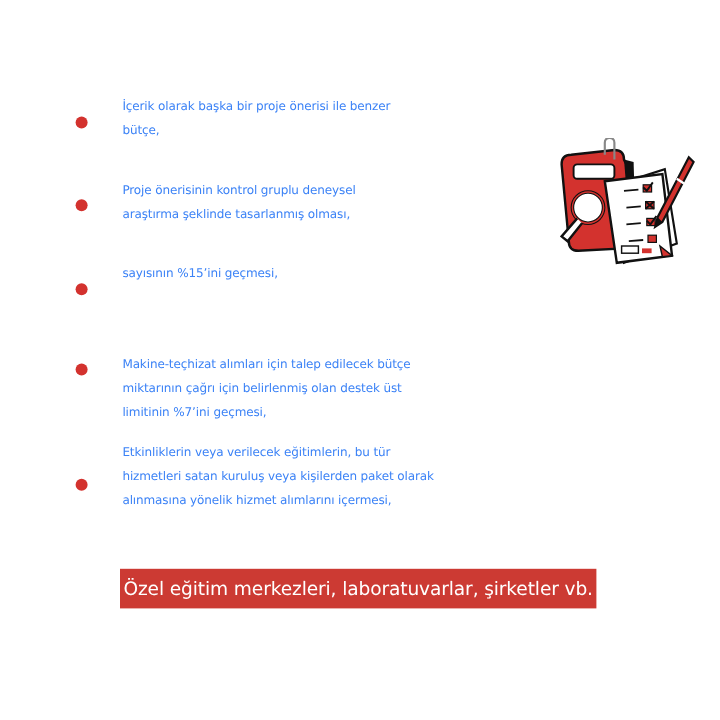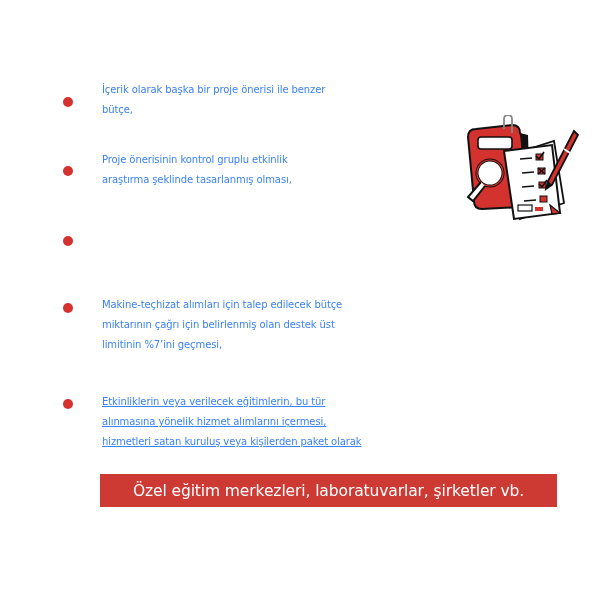"Proje önerisinin kontrol gruplu etkinlik" span { text: etkinlik -> deneysel }
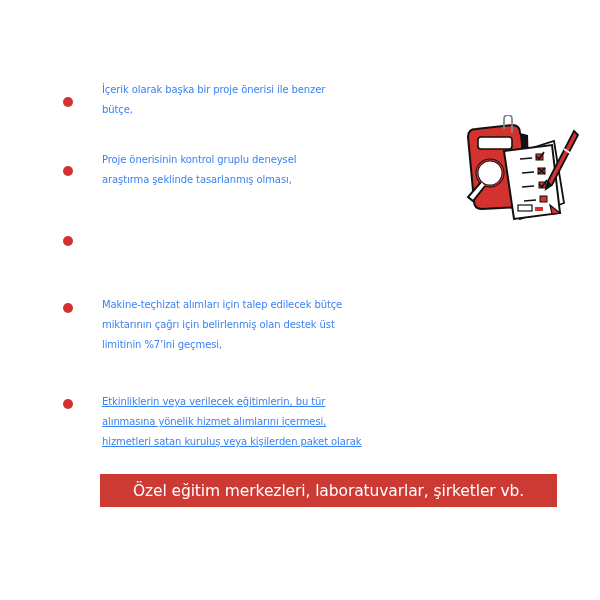"sayısının %15’ini geçmesi," span { html: none -> <span>sayısının %15’ini geçmesi,</span> }
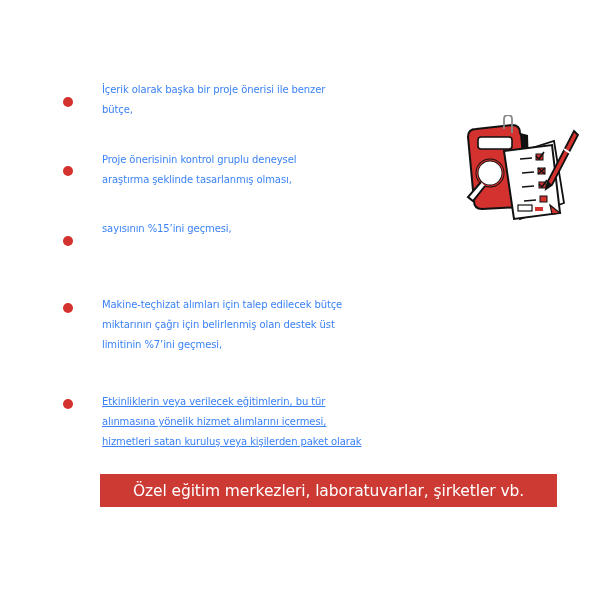"Etkinliklerin veya verilecek" div.text { text-decoration: underline -> none; top: 392px -> 368px }
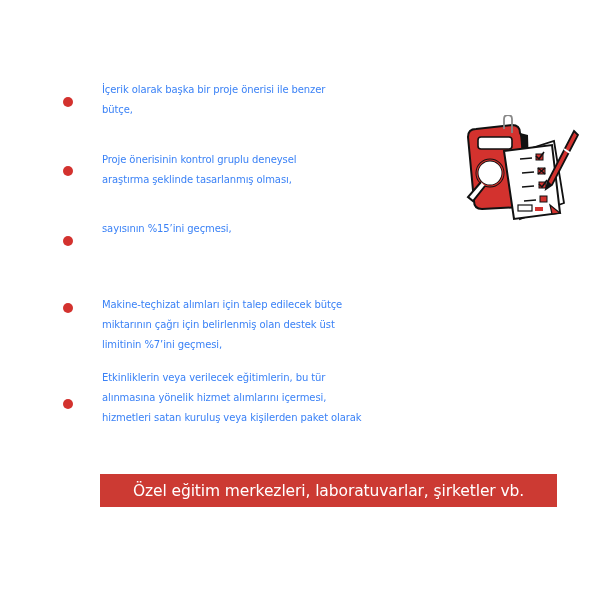"alınmasına yönelik hizmet alımlarını" span { order: before "hizmetleri satan kuruluş veya kişilerden" -> after "hizmetleri satan kuruluş veya kişilerden" }
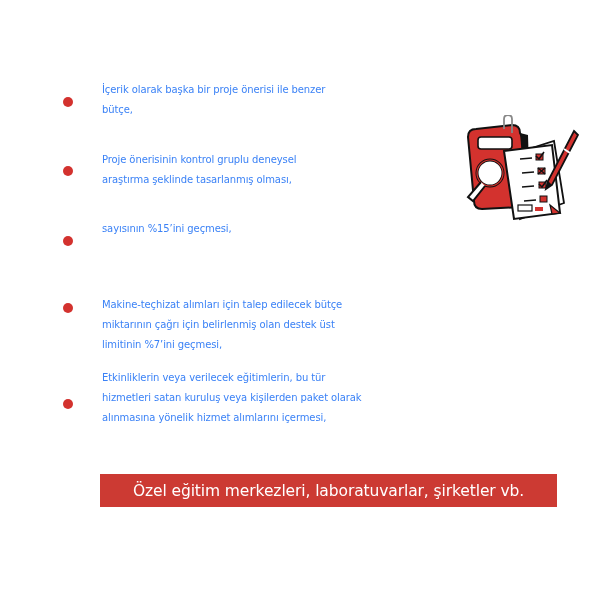"Özel eğitim merkezleri, laboratuvarlar," .banner { width: 457px -> 397px }
